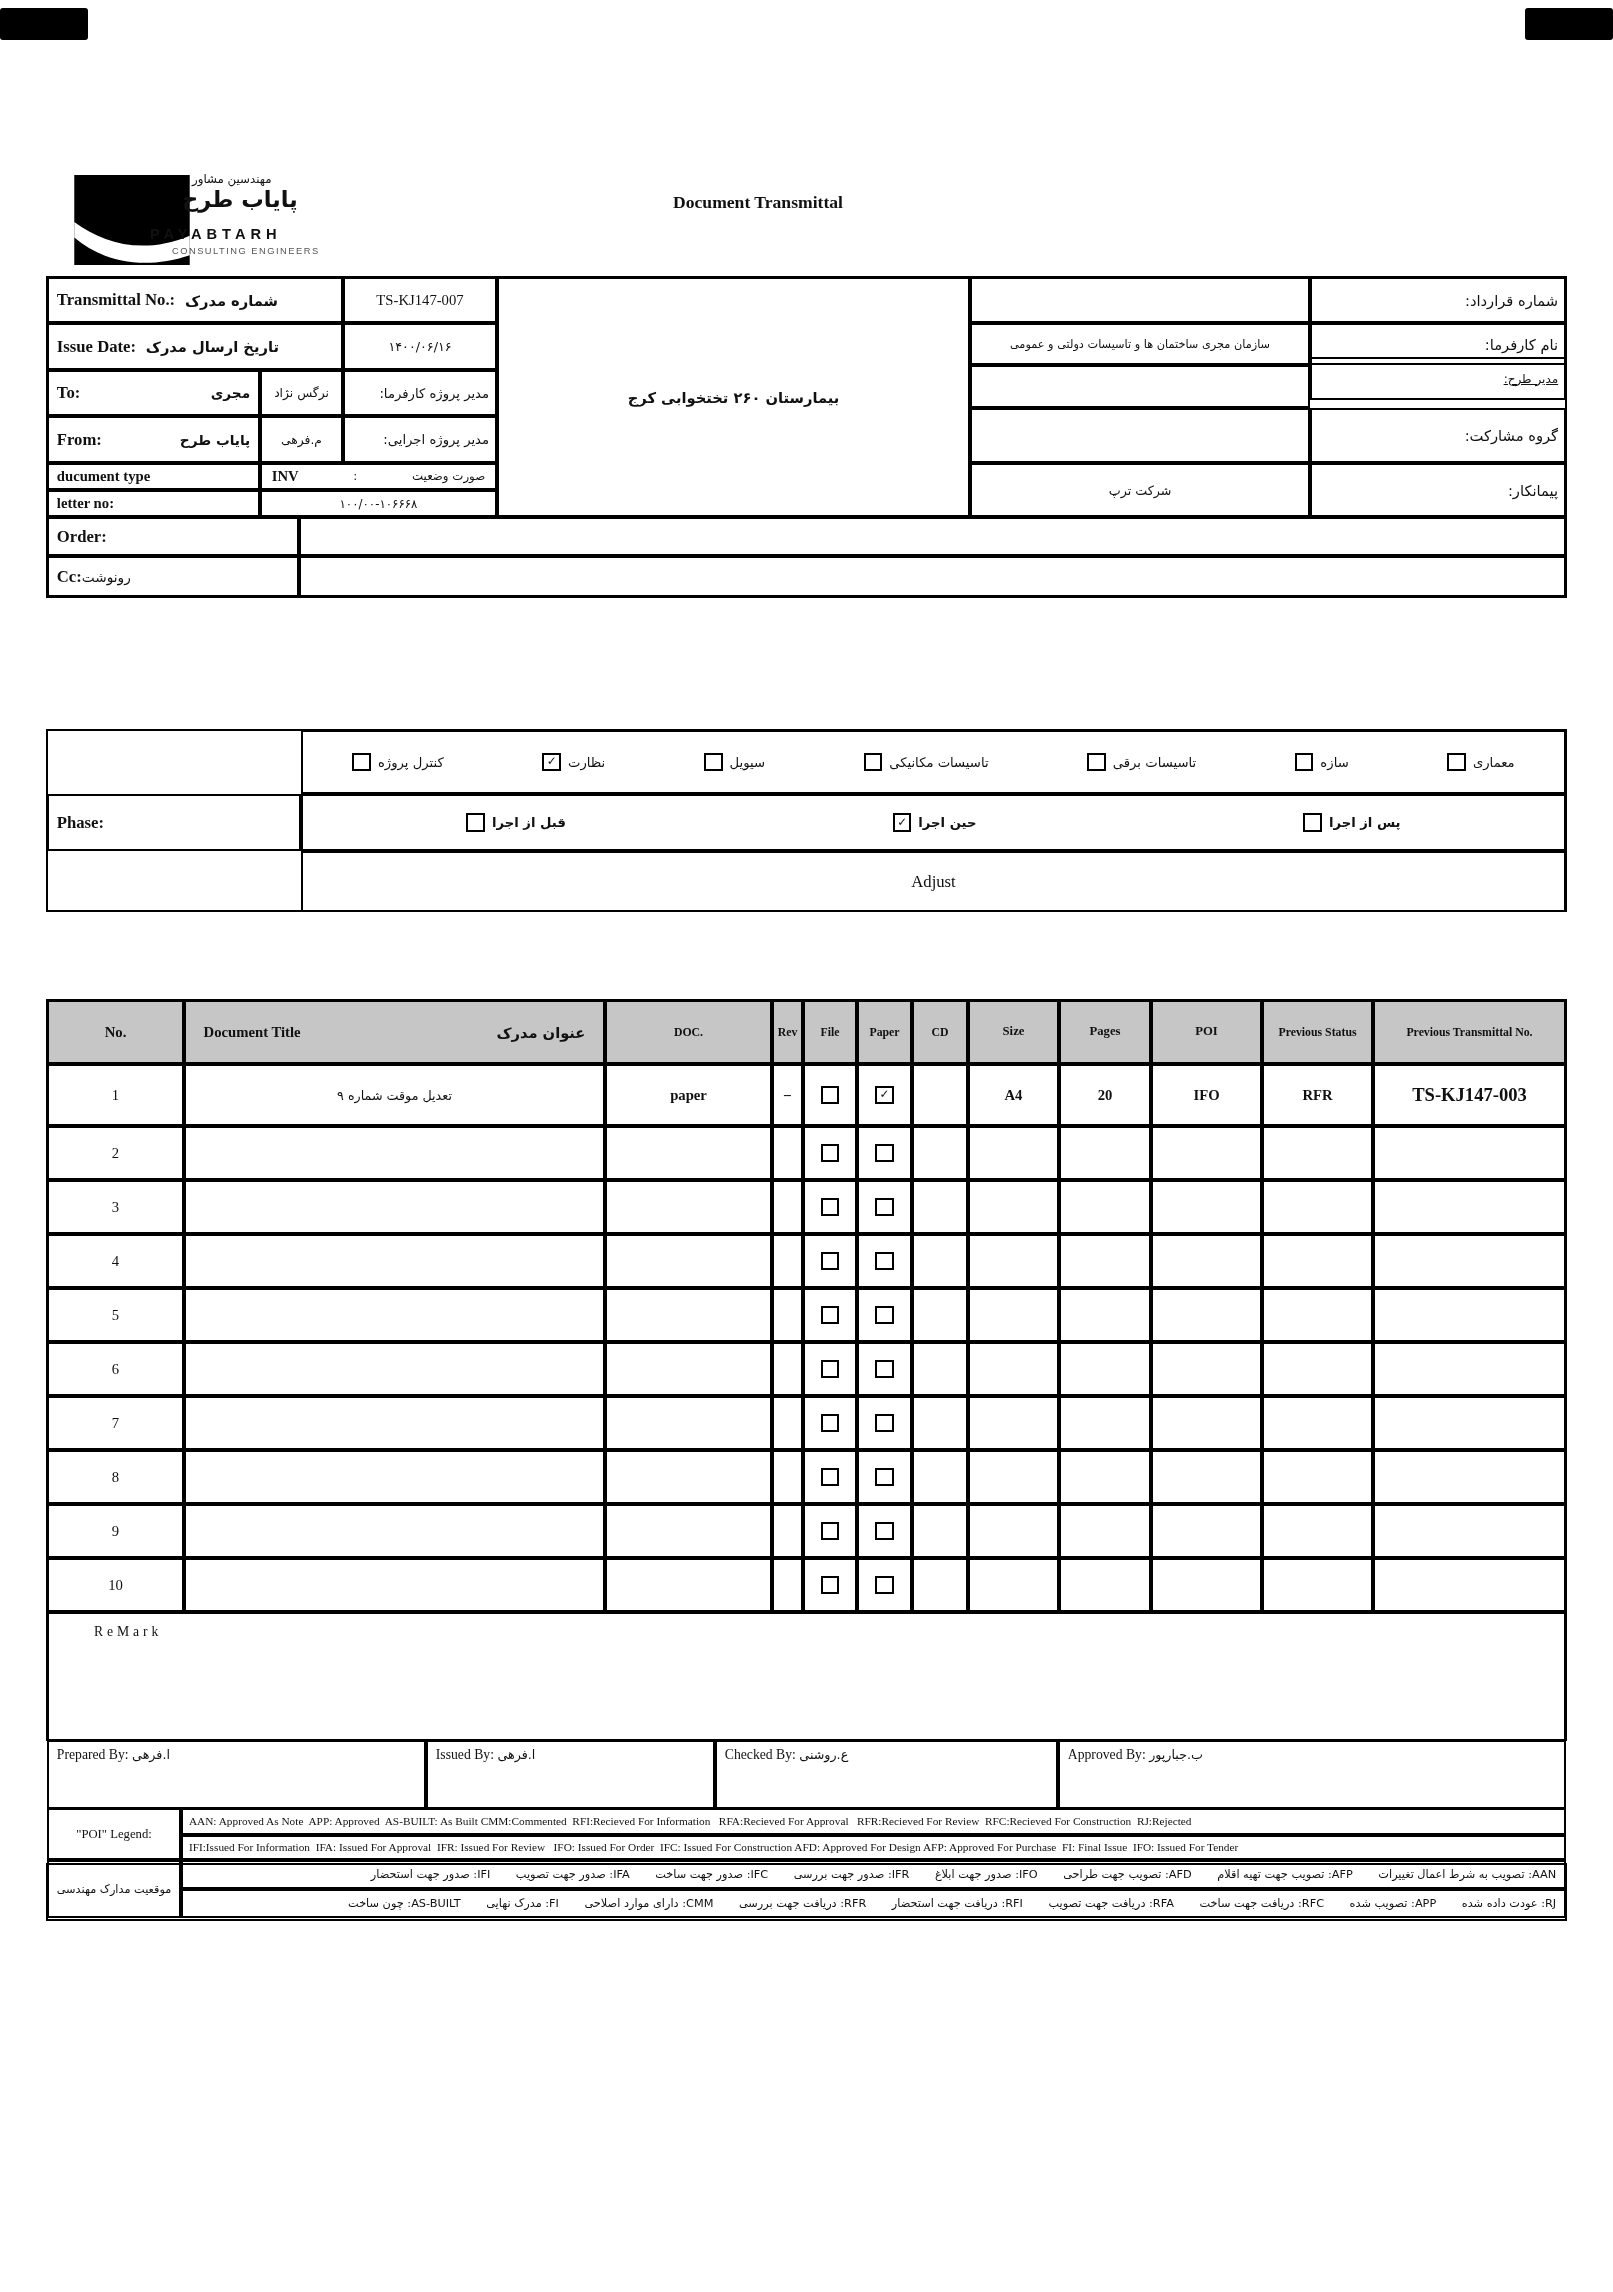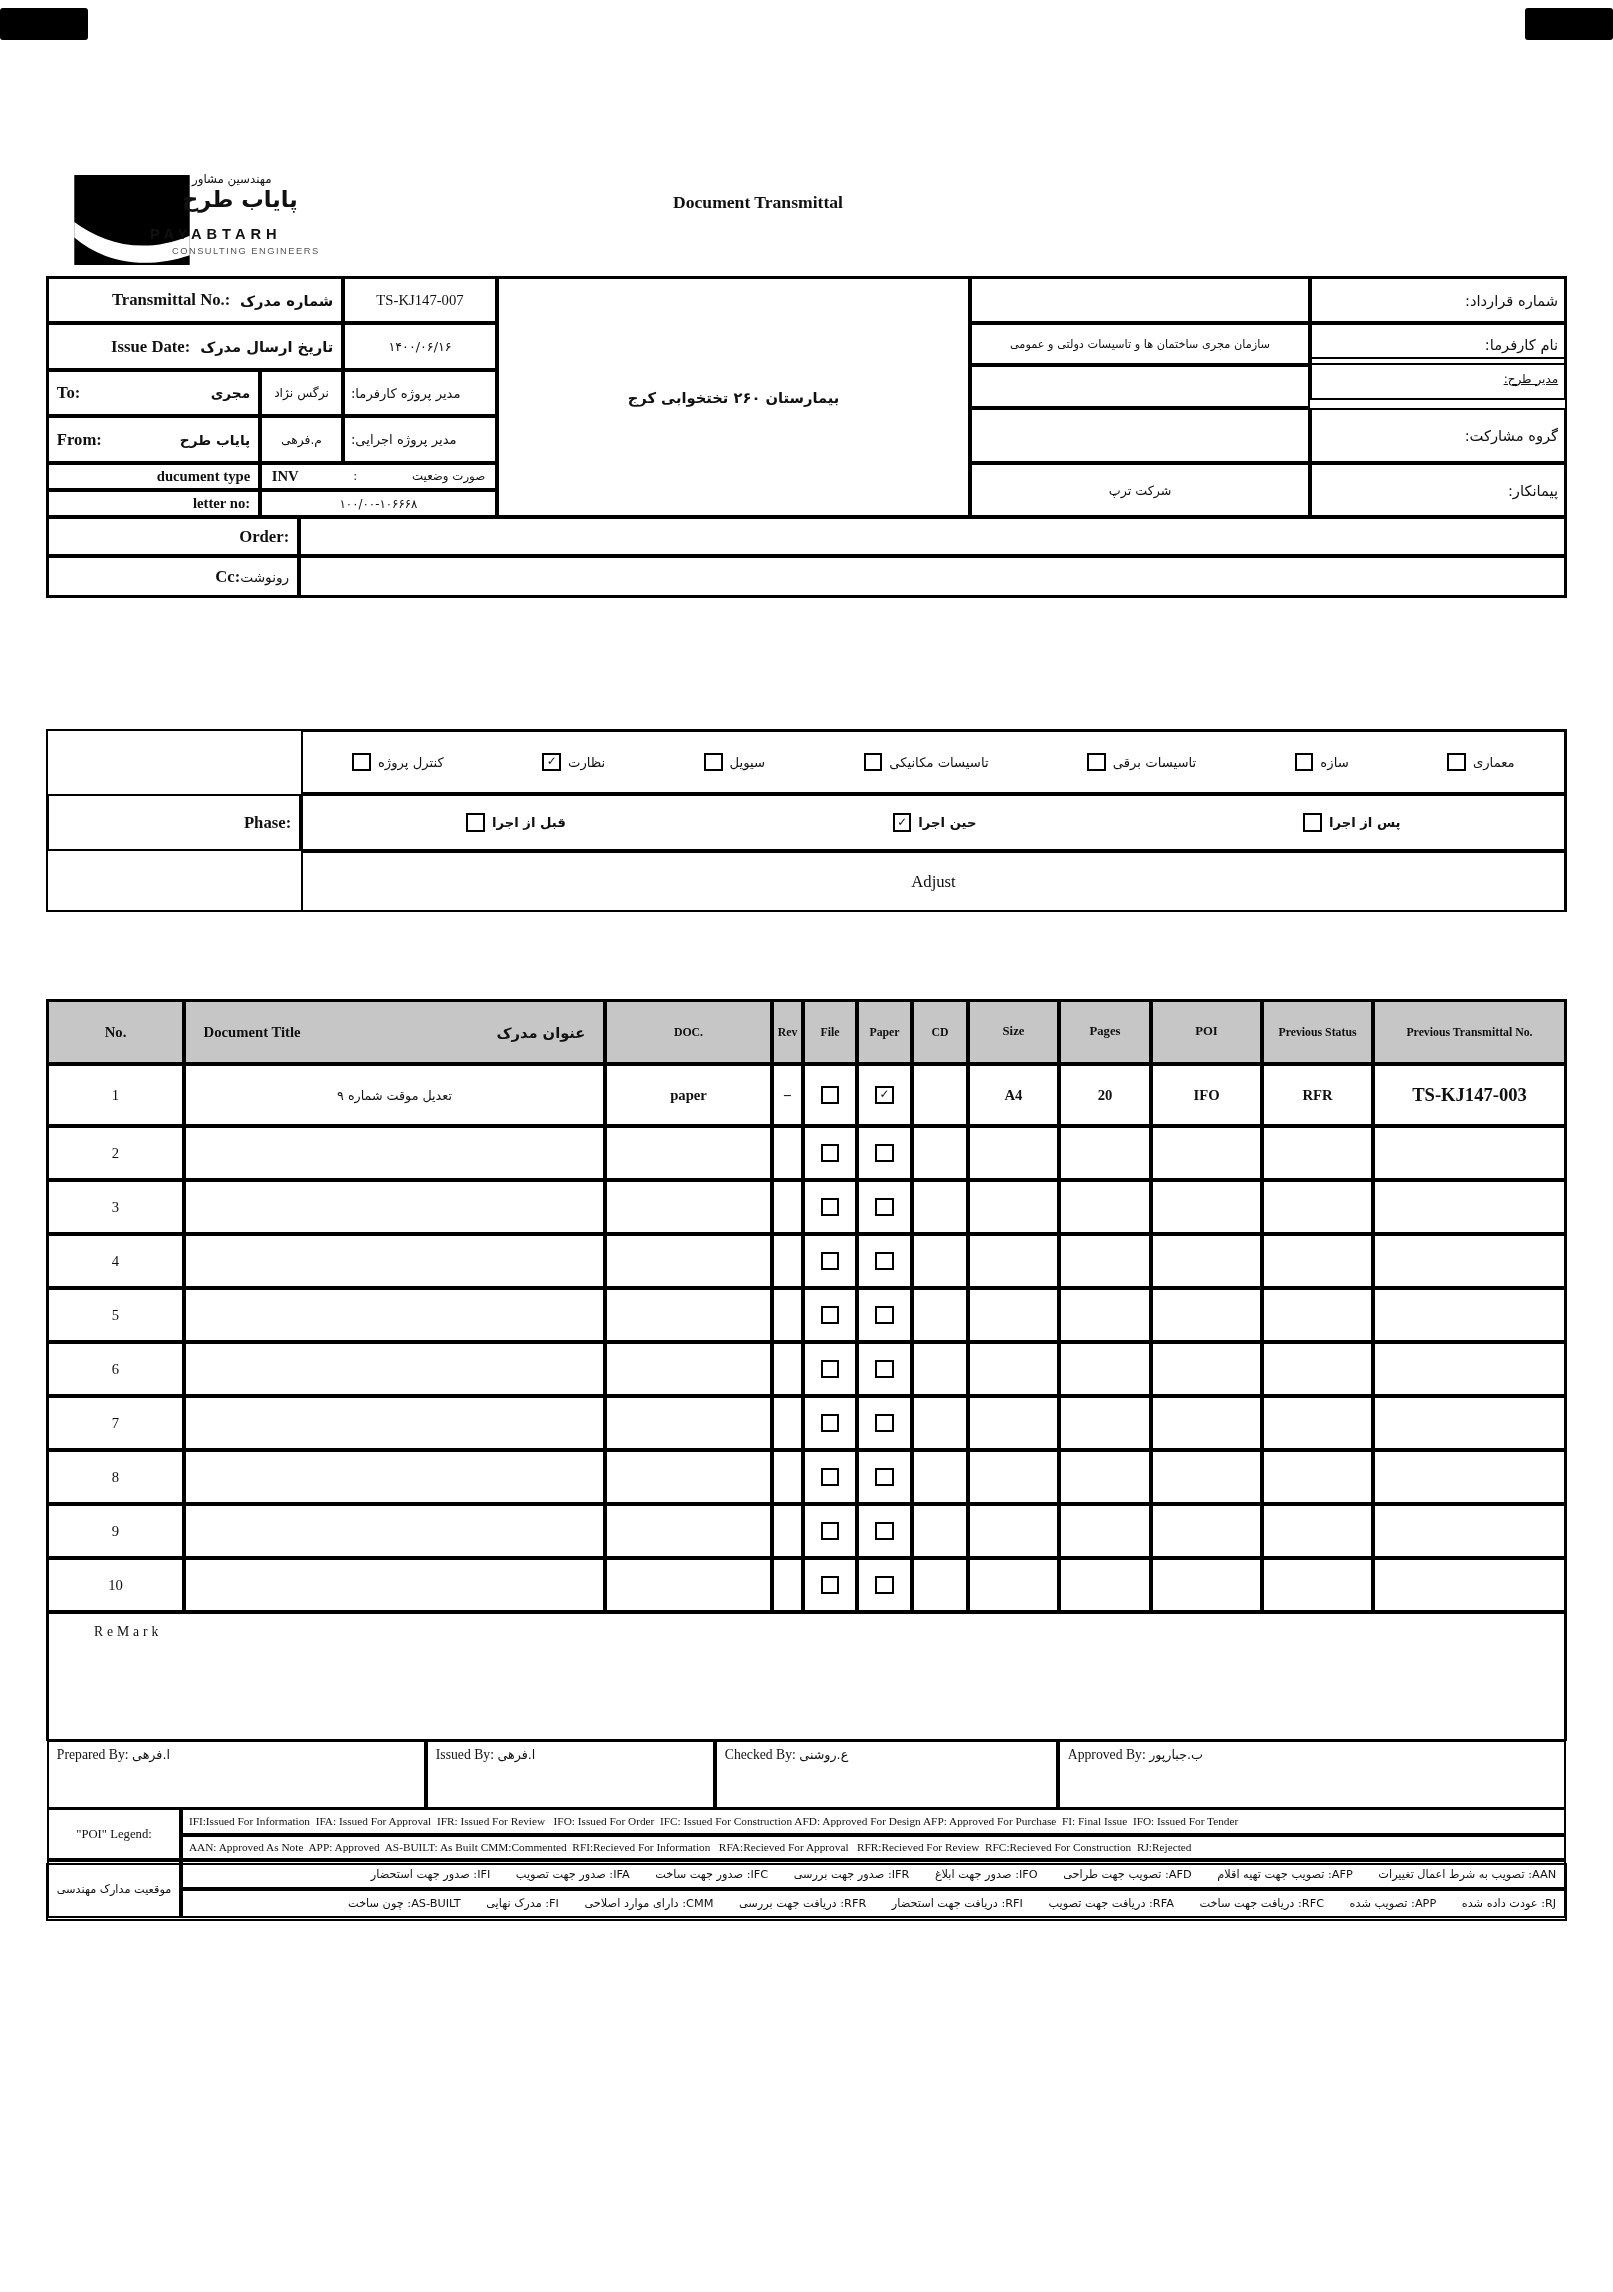"Transmittal No.:" .cell { justify-content: flex-end -> none }
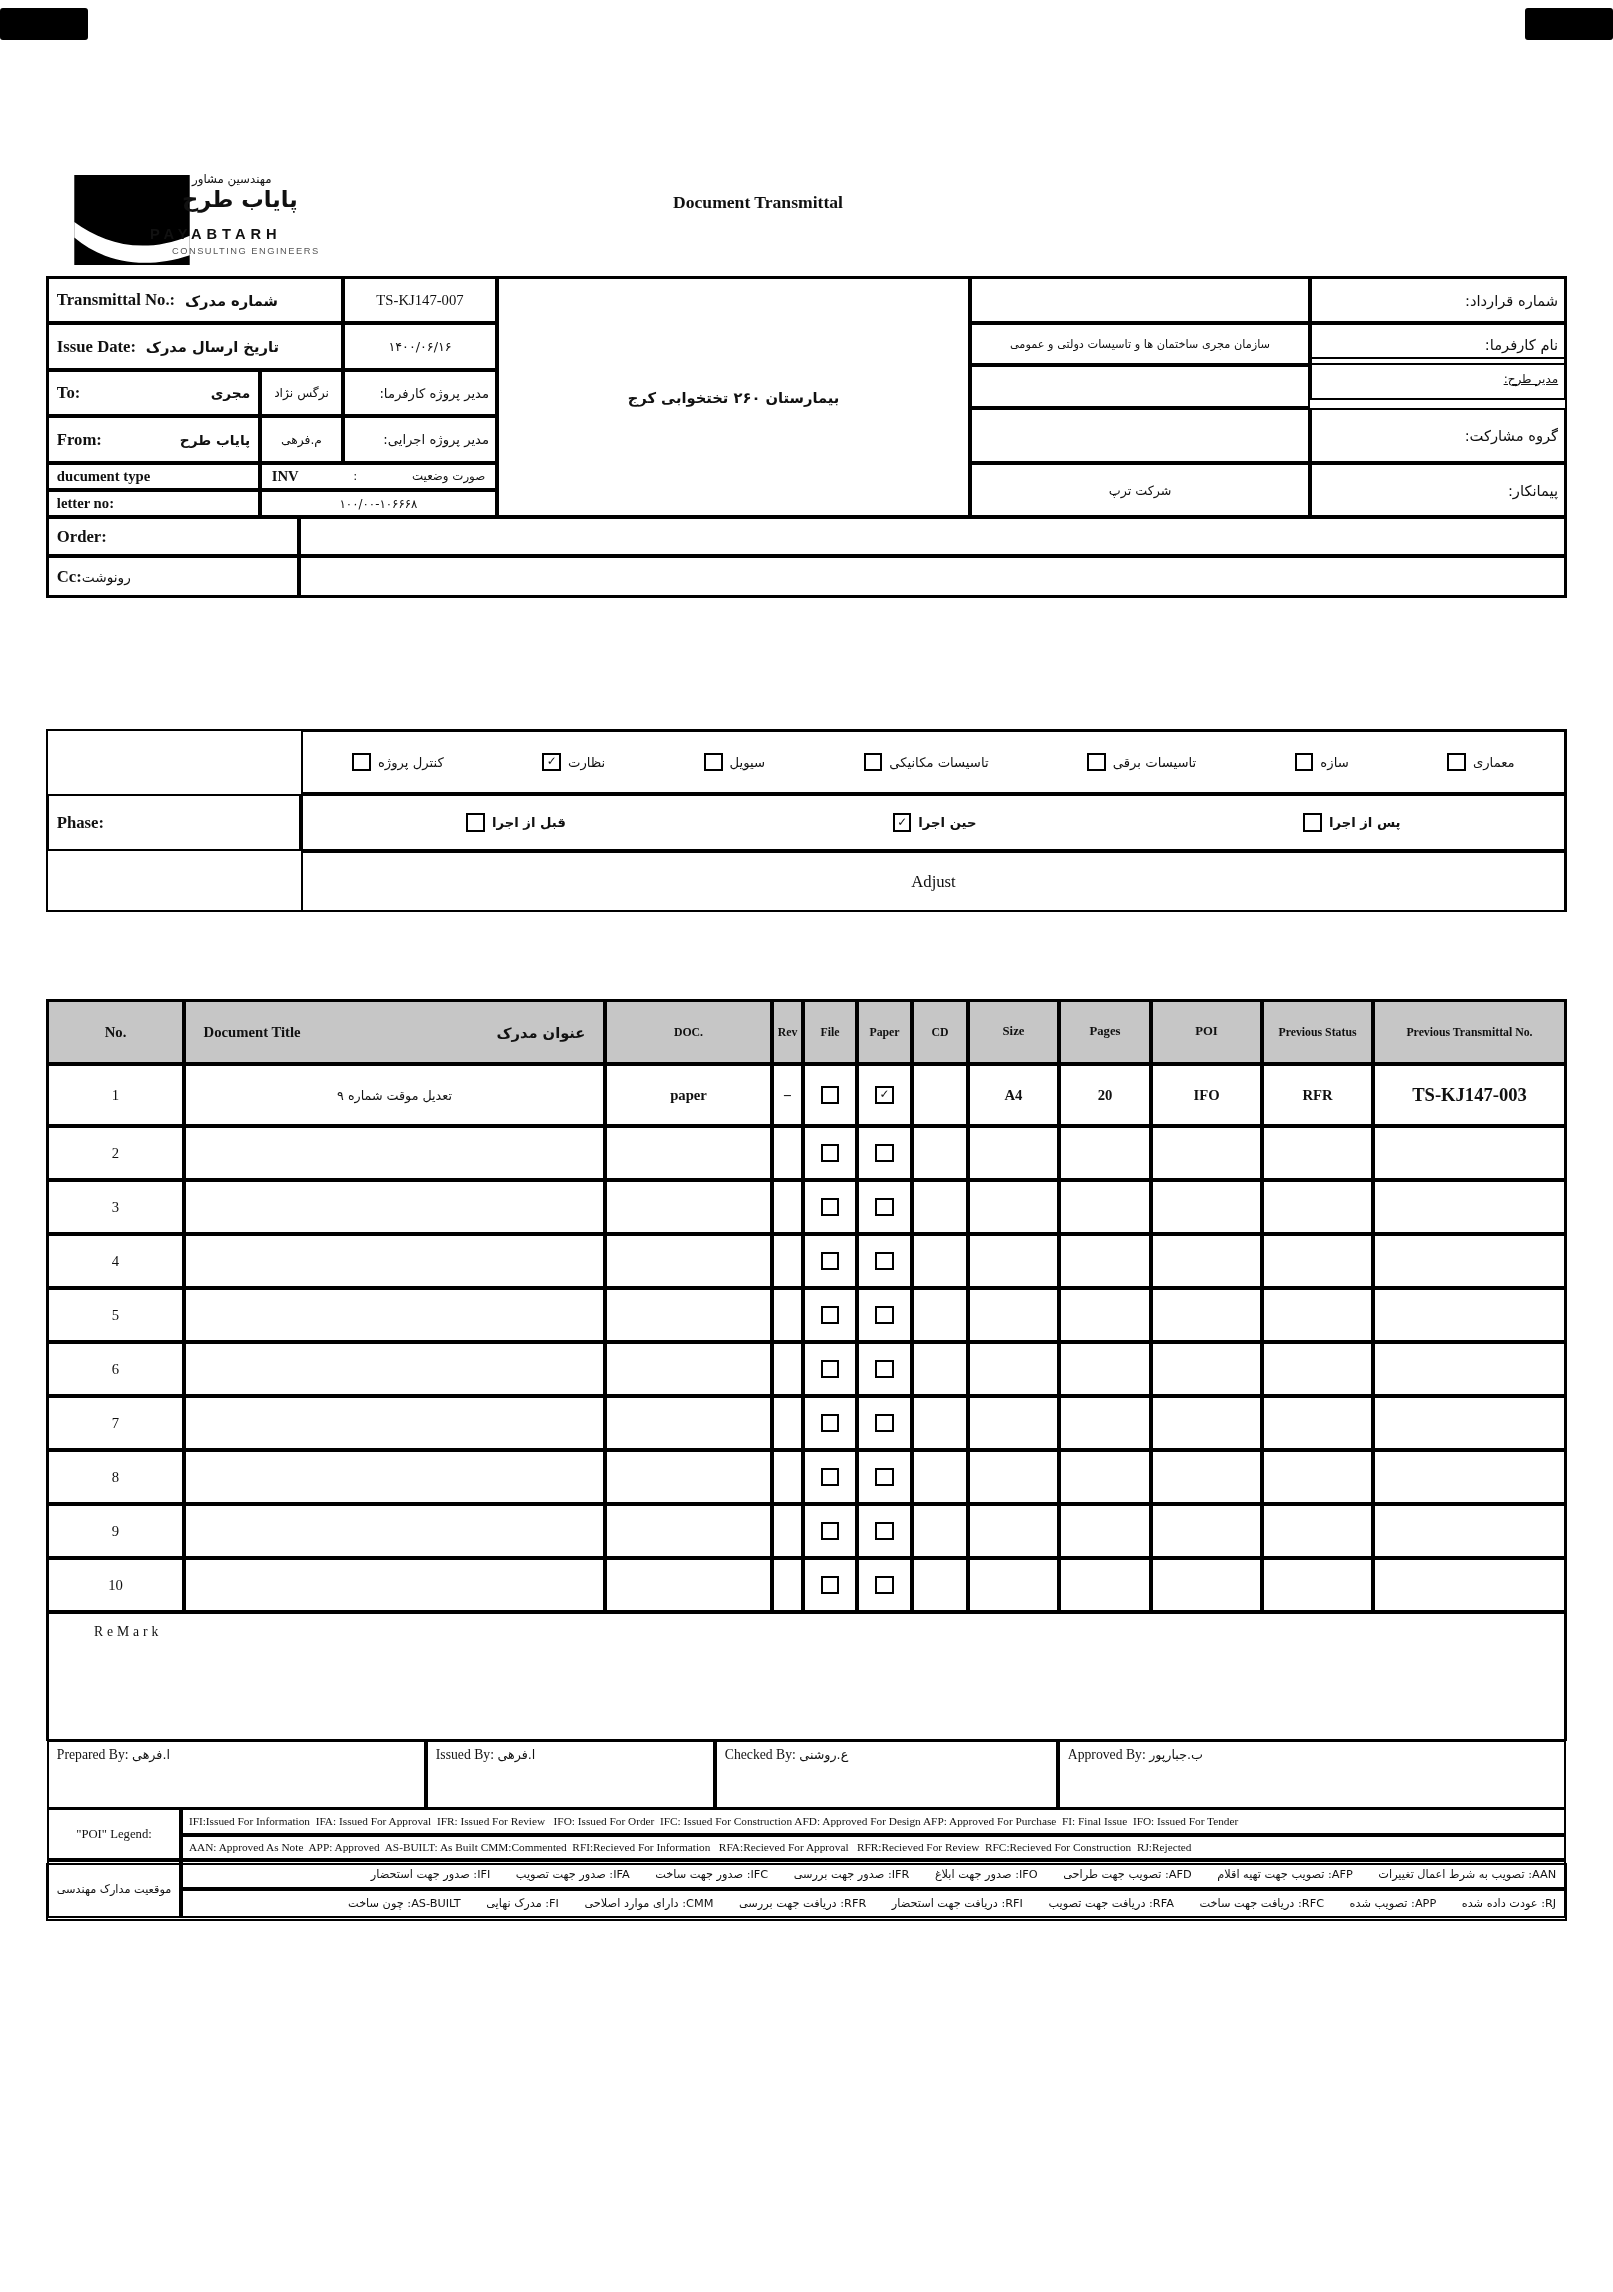"IFI:Issued For Information IFA: Issued" div.legtxt { order: before "AAN: Approved As Note APP:" -> after "AAN: Approved As Note APP:" }
